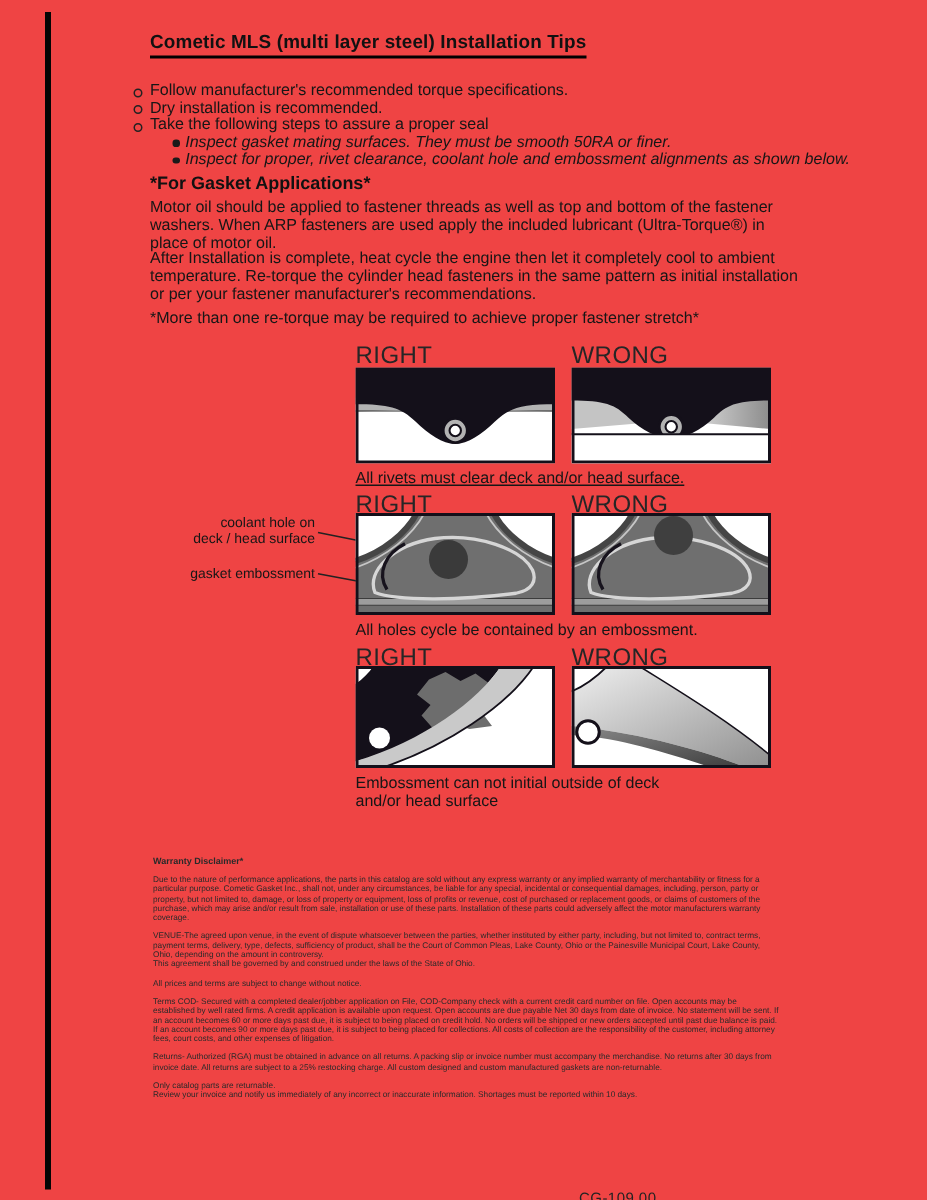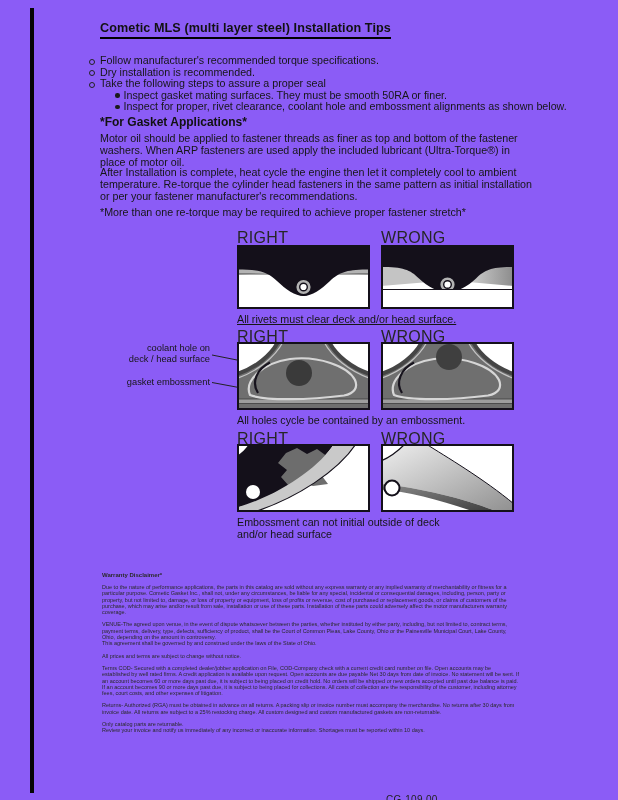"Cometic MLS (multi layer steel)" .page { background: #8b5cf6 -> #ef4444 }
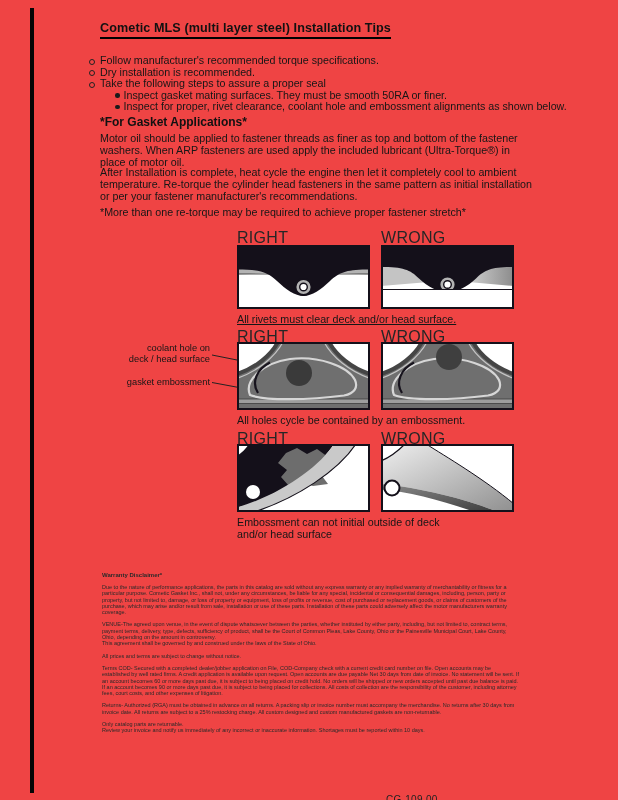"Inspect gasket mating surfaces. They" .brow.sub { font-style: none -> italic }
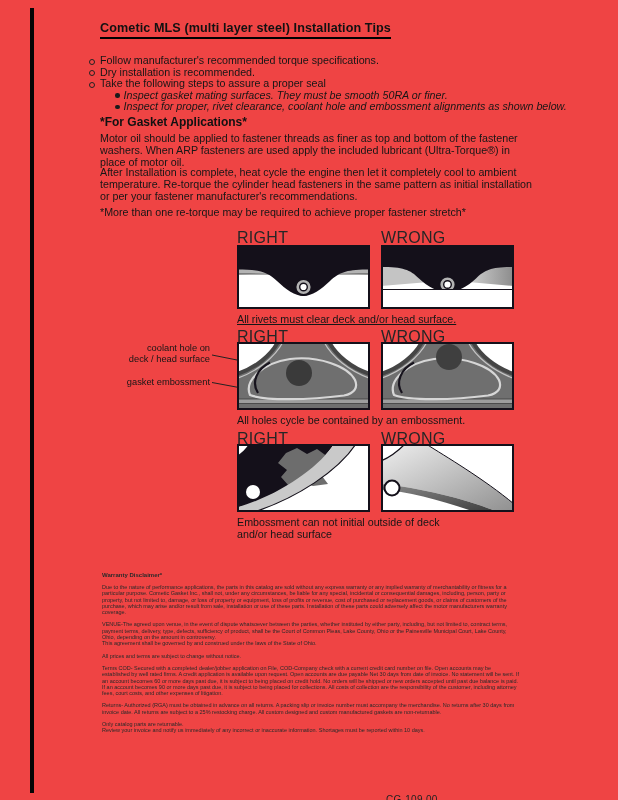"Motor oil should be applied" div.para { text: finer -> well }
